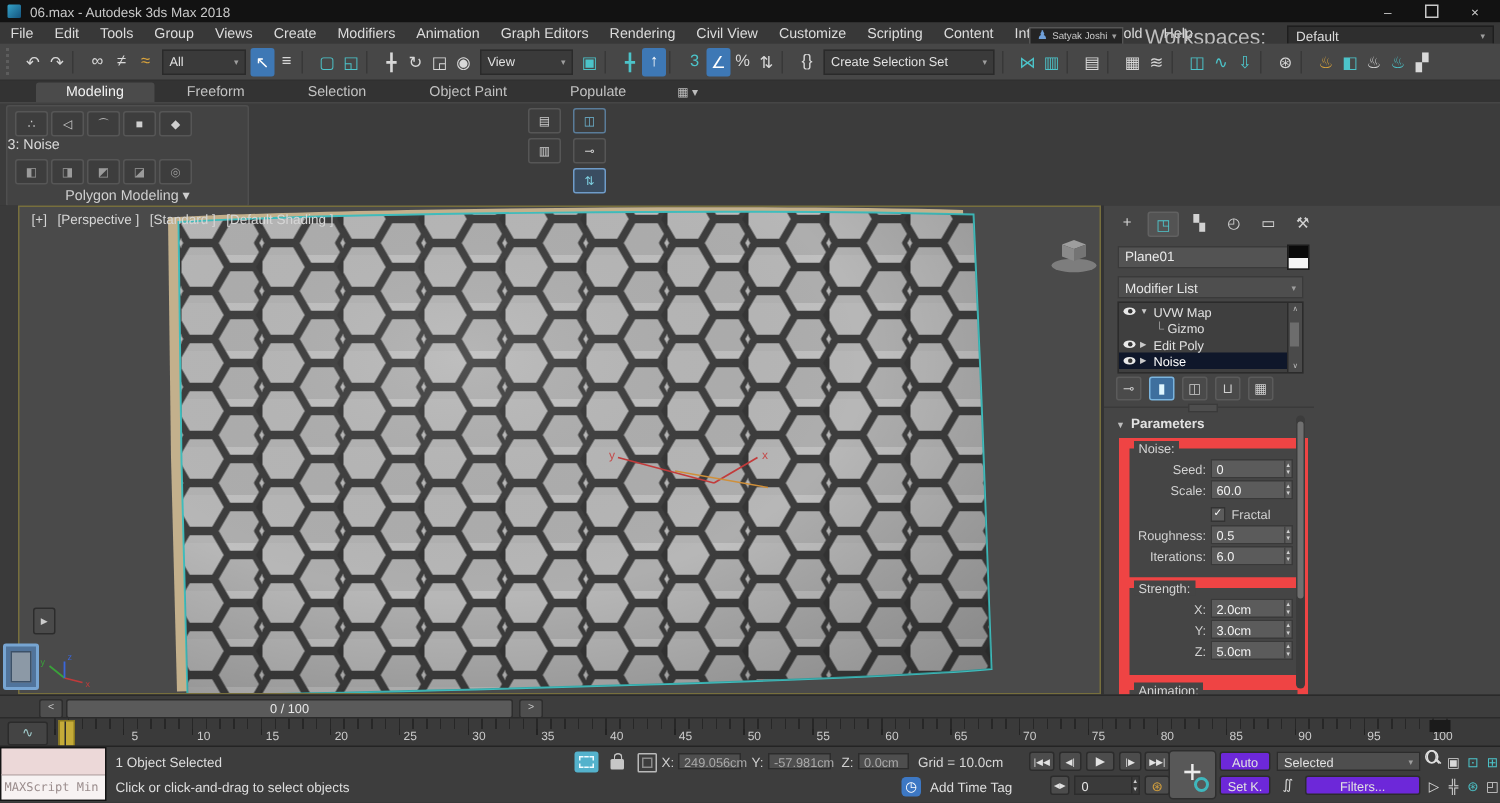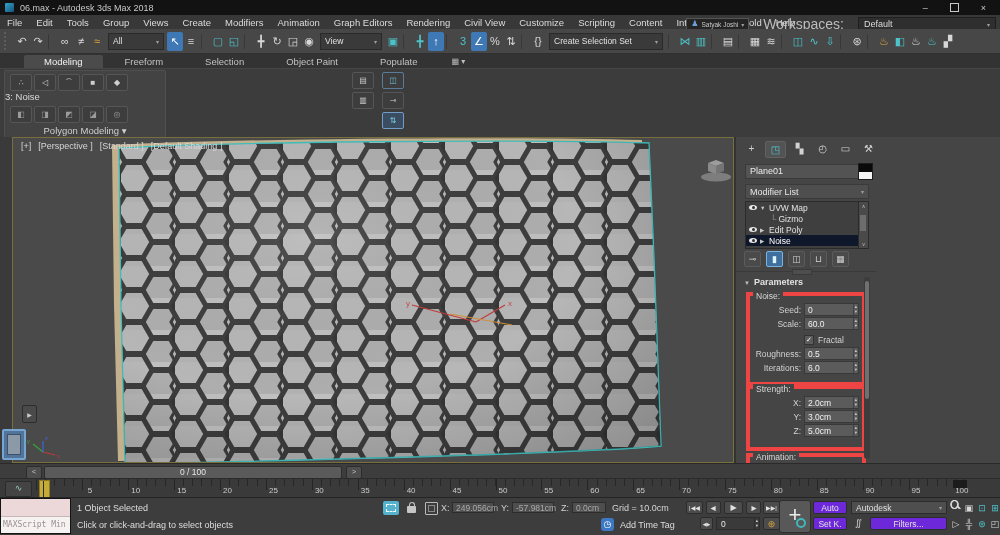"Noise:" .fs { border: 4px solid #ef4444 -> 7px solid #ef4444 }
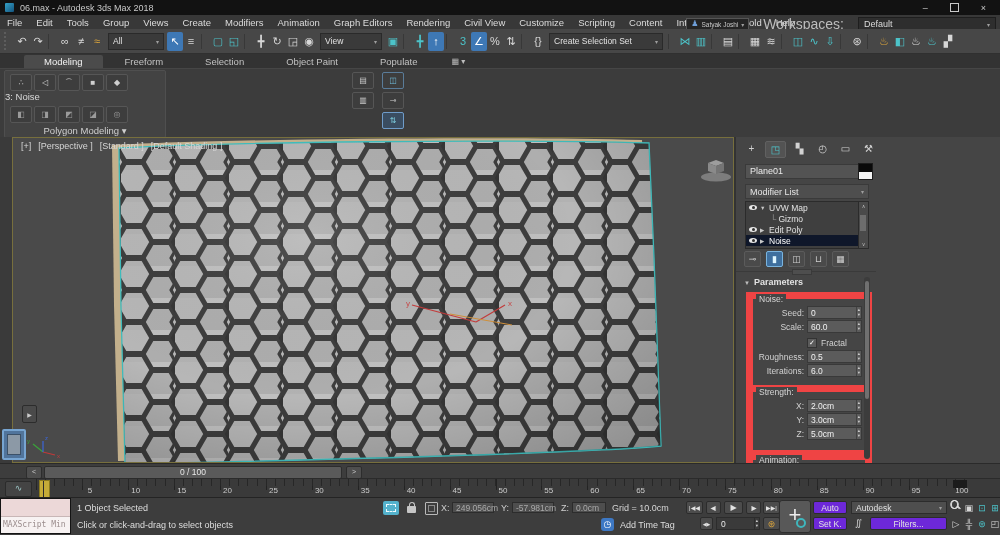"Autodesk" span { text: Autodesk -> Selected }
